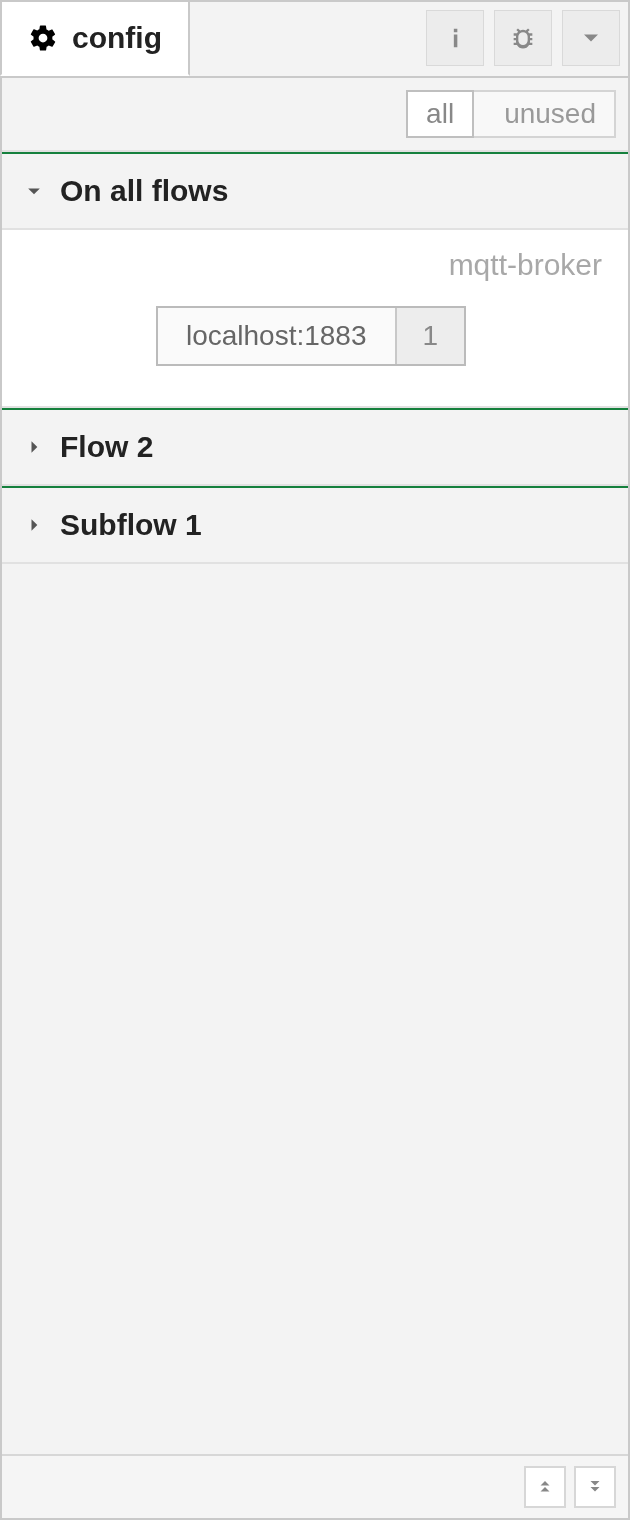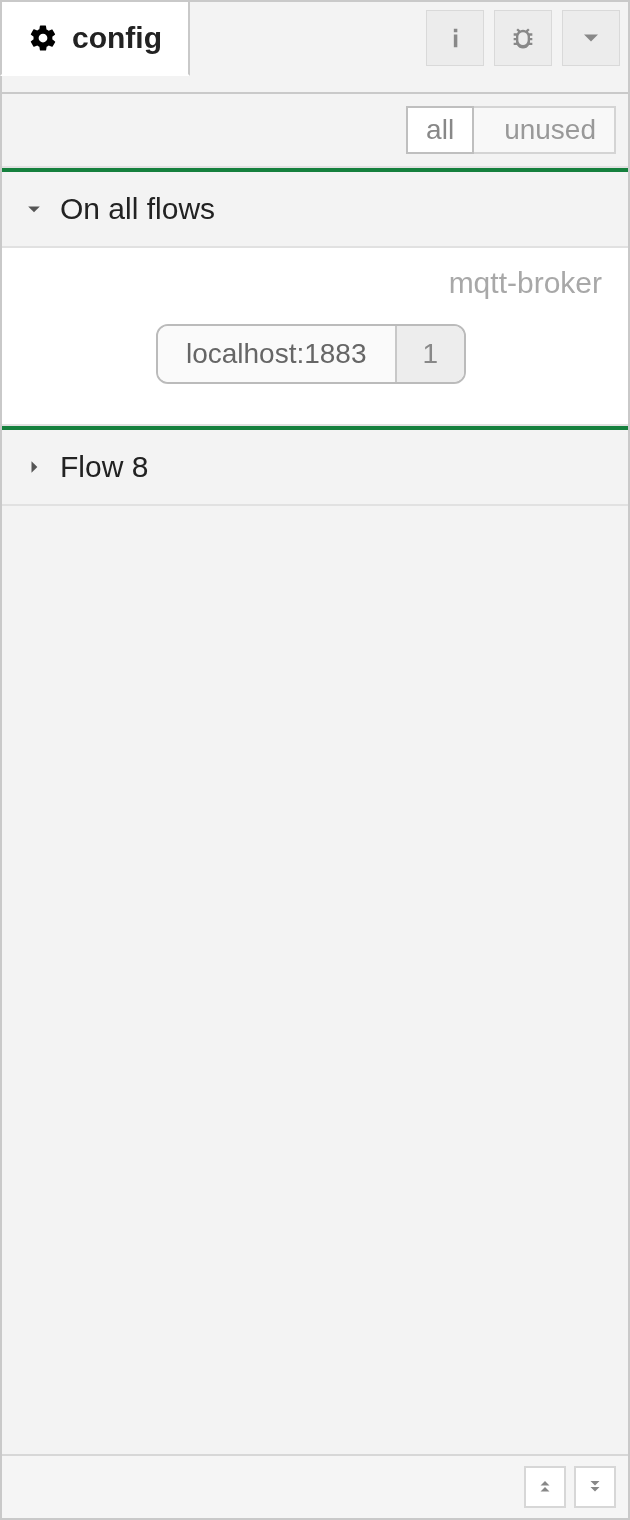"config" .header { height: 92px -> 76px }
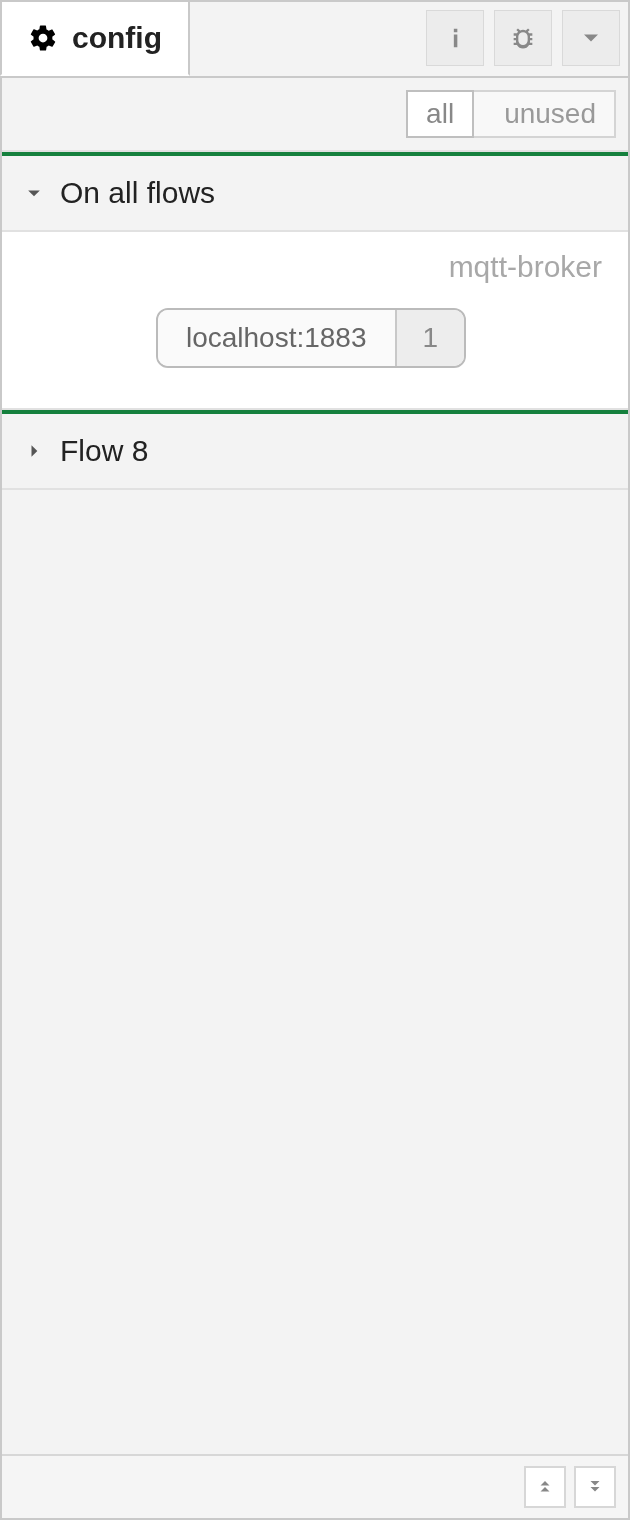"On all flows" .cat { border-top: 4px solid #15803d -> 2px solid #15803d; font-weight: 400 -> 700 }
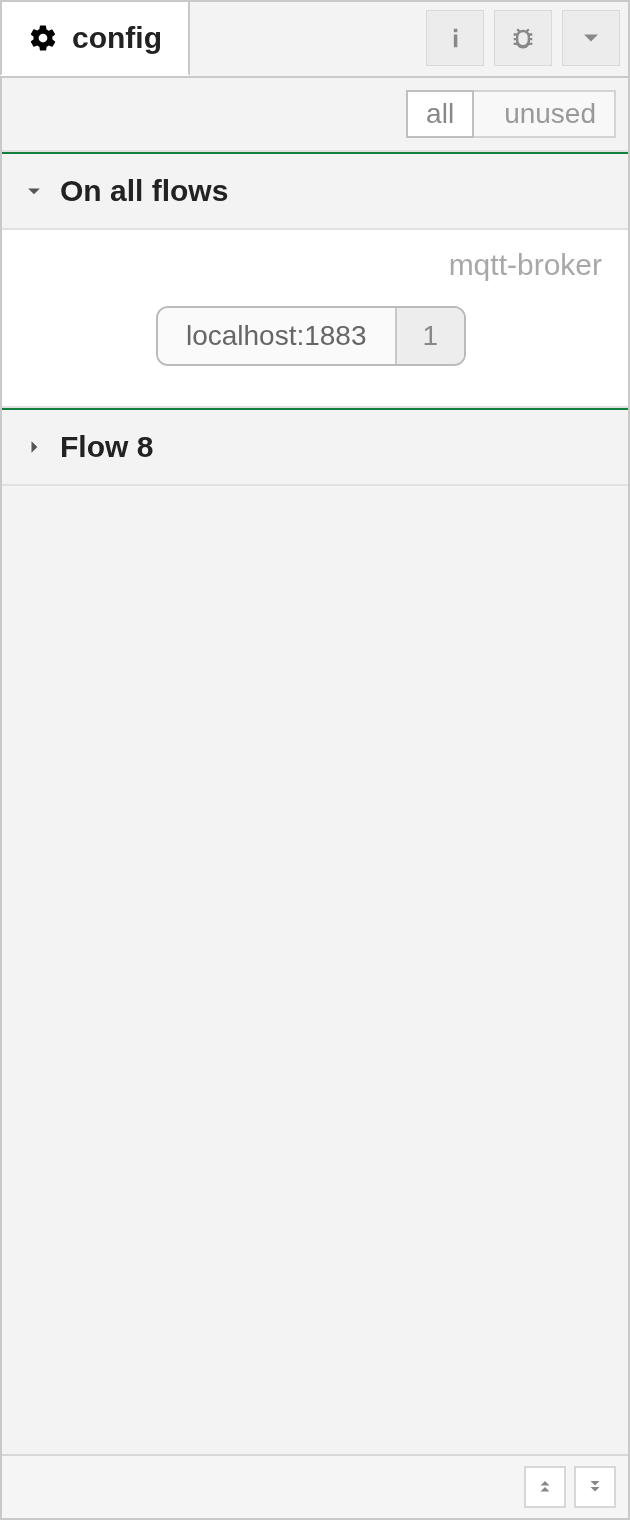"localhost:1883" .node { border-radius: 12px -> 0 }
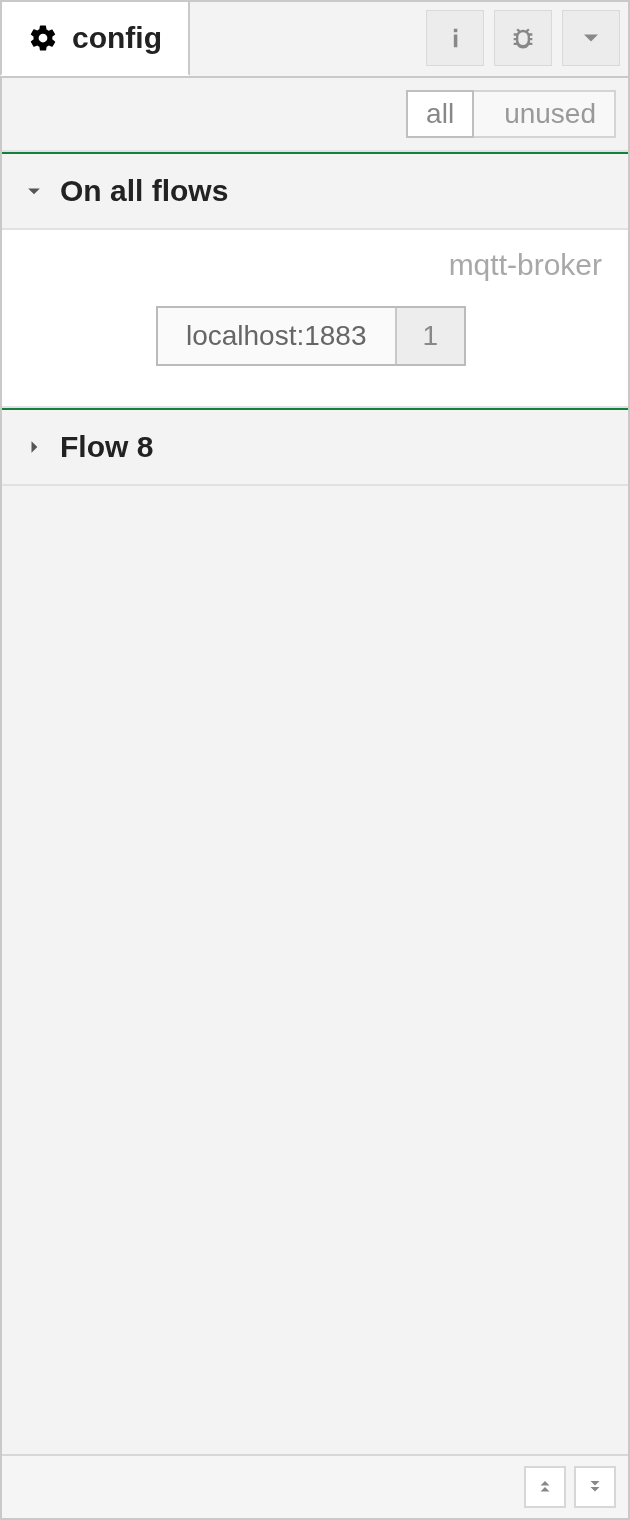"Flow 8" span { text: 8 -> 2 }
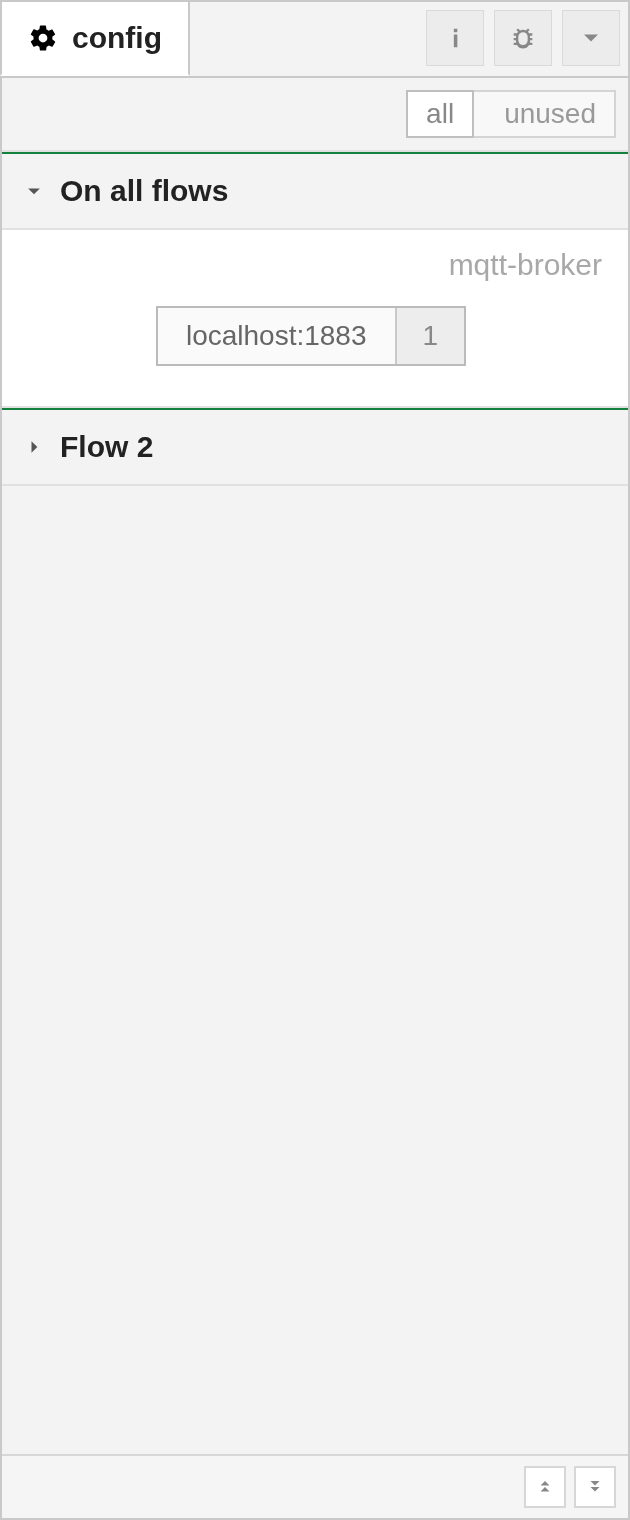"Subflow 1" div.cat { html: none -> <div> <svg> <path></path> </svg> <span>Subflow 1</span> </div> }
